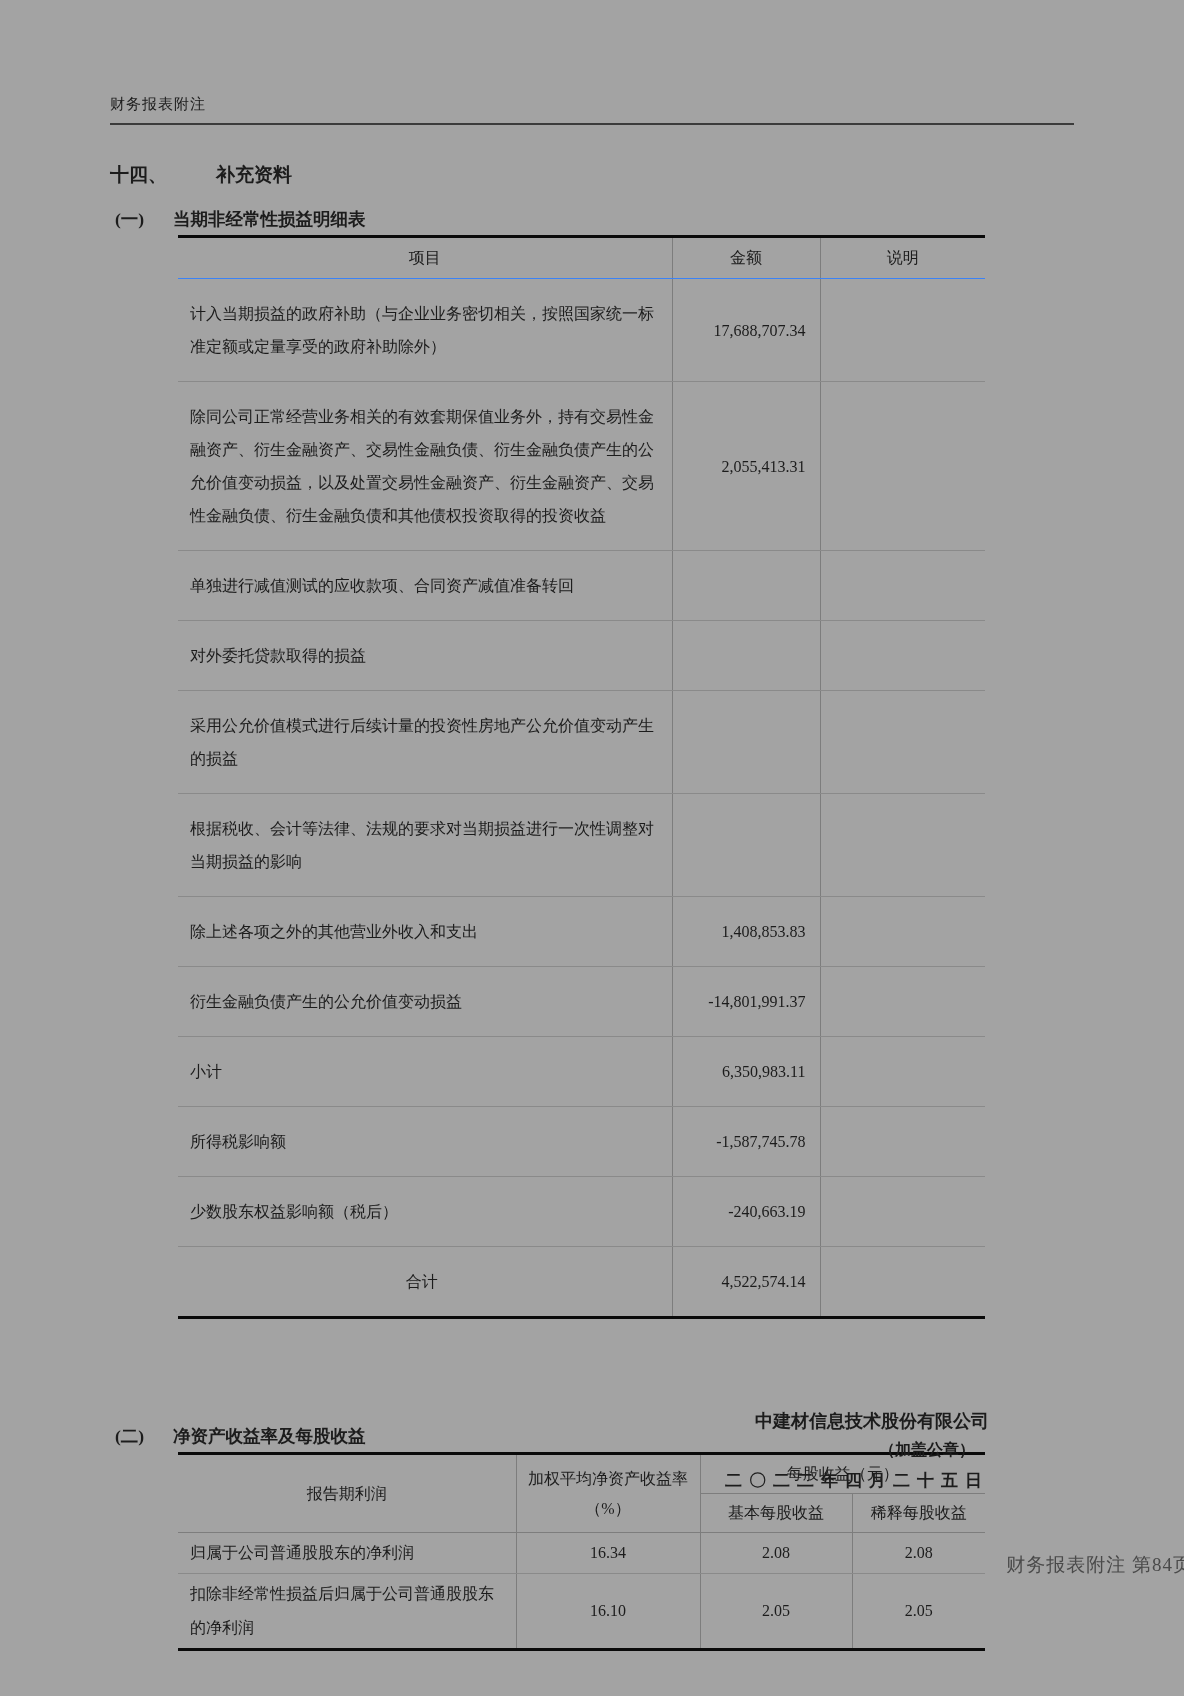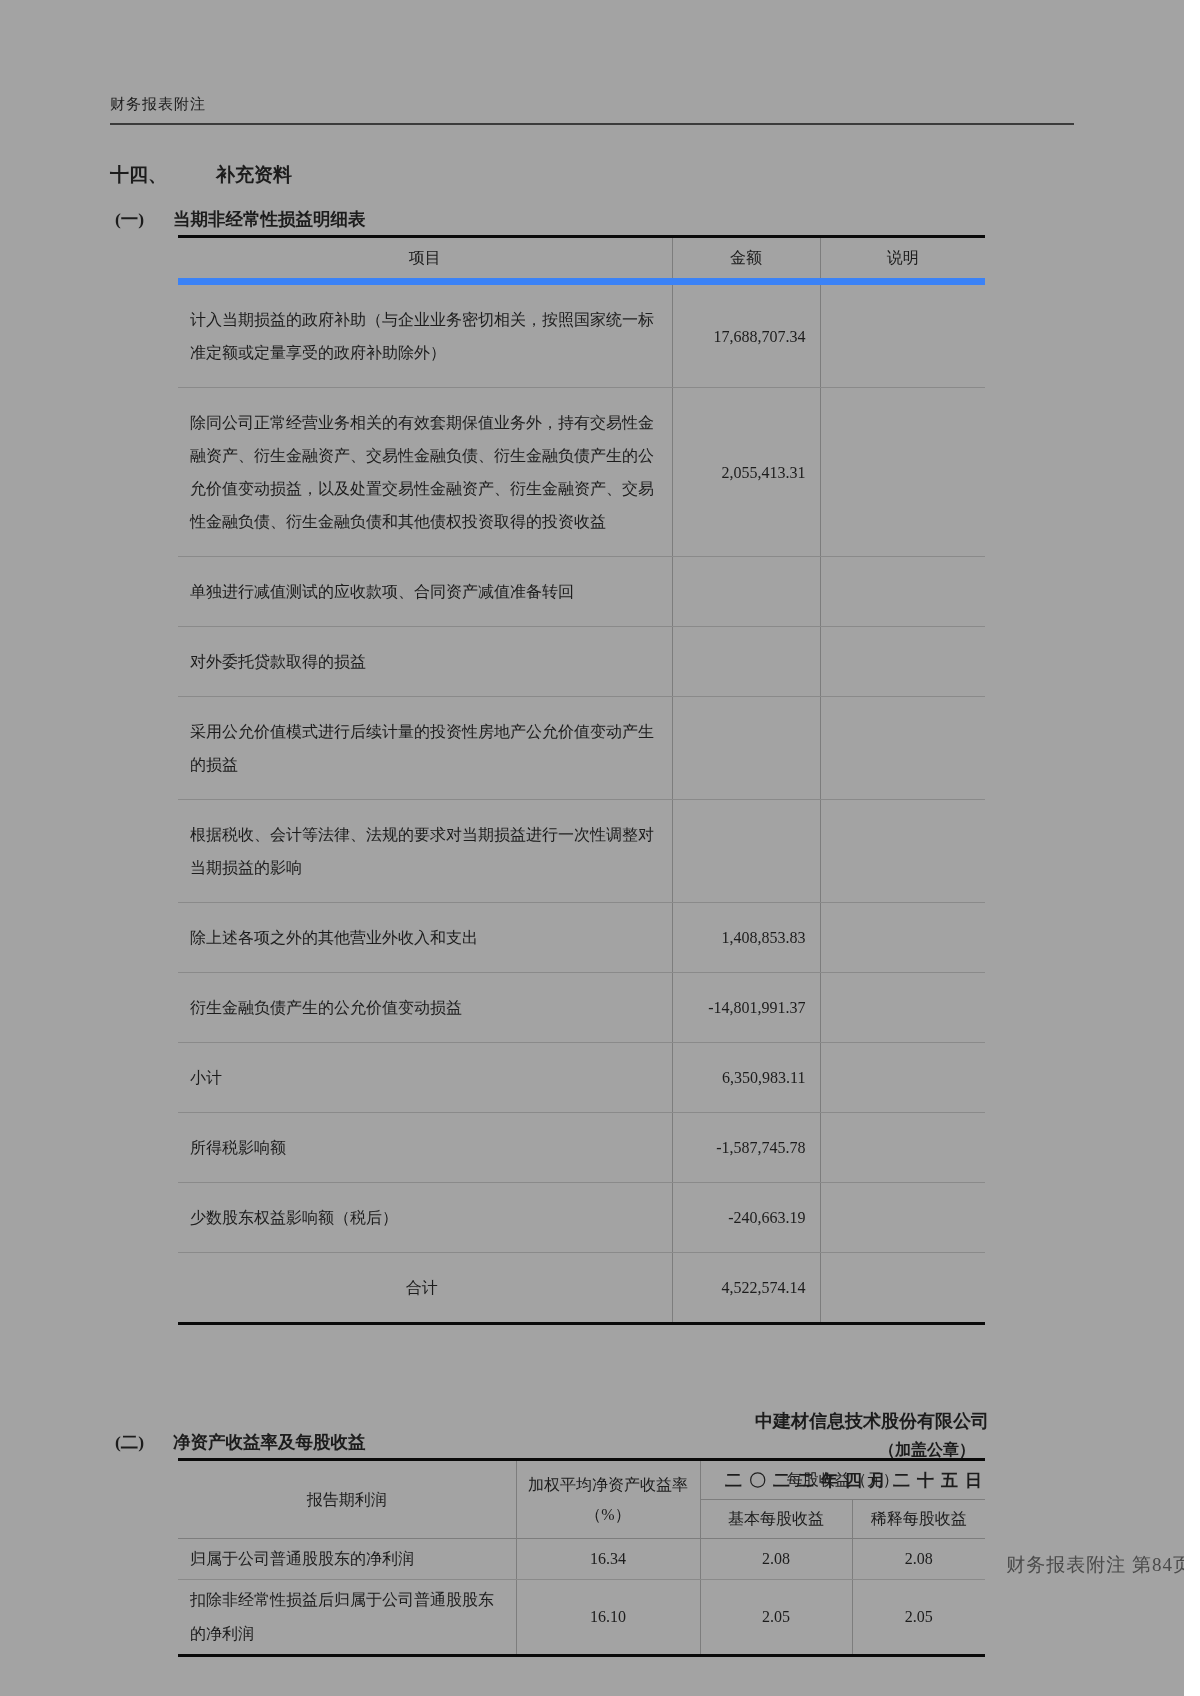"项目" .t1 th { border-bottom: 7px solid #3b82f6 -> 1px solid #3b82f6 }
